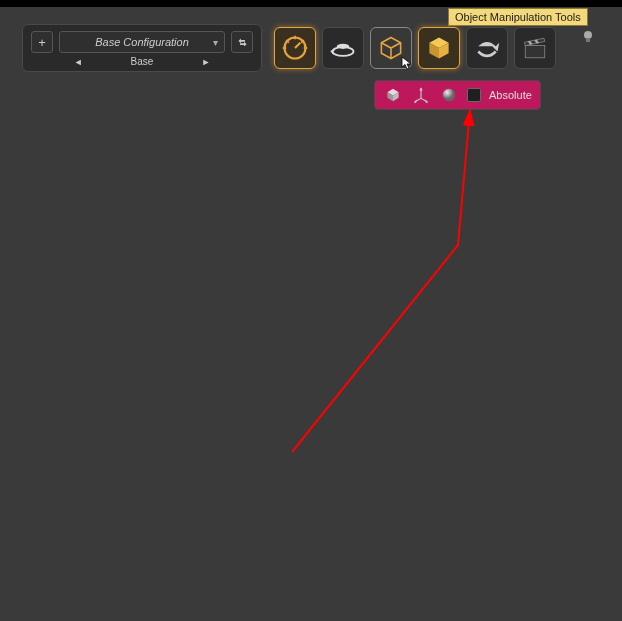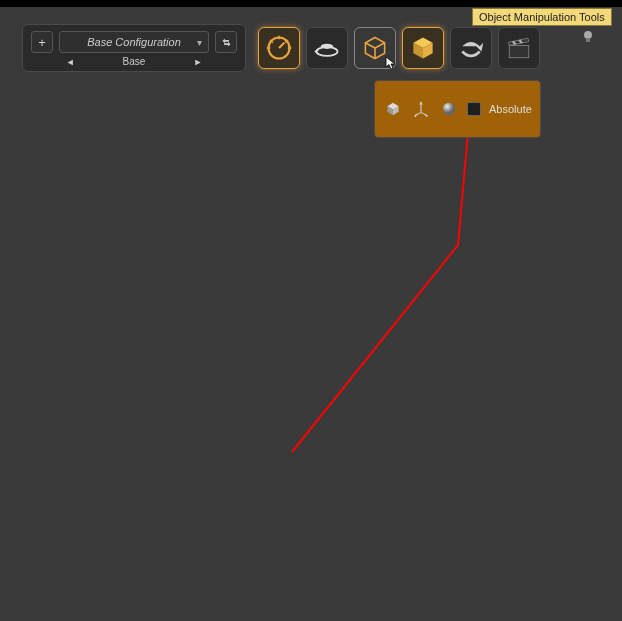"Object Manipulation Tools" .tooltip { left: 472px -> 448px }
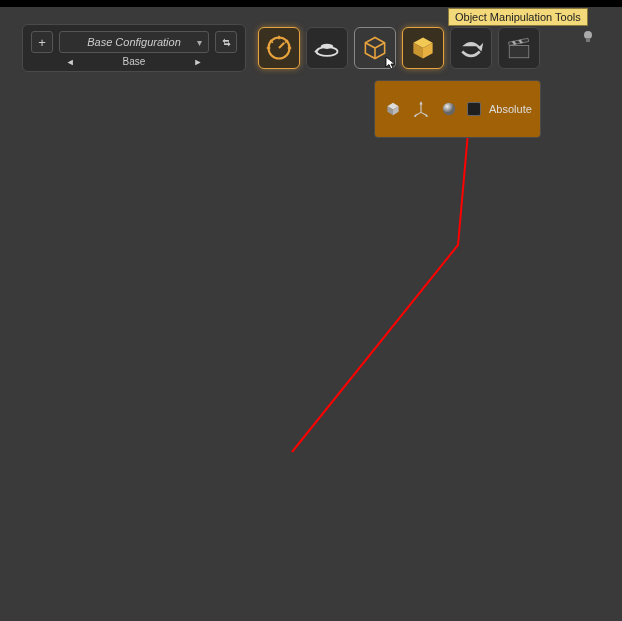"Base Configuration" .config-select { width: 150px -> 166px }
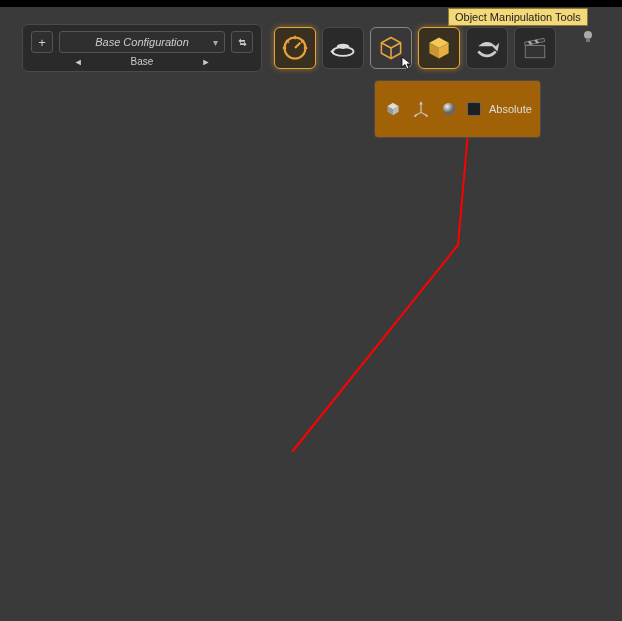"Absolute" .sub-toolbar { background: #a16207 -> #be185d; padding: 18px 8px -> 4px 8px }
